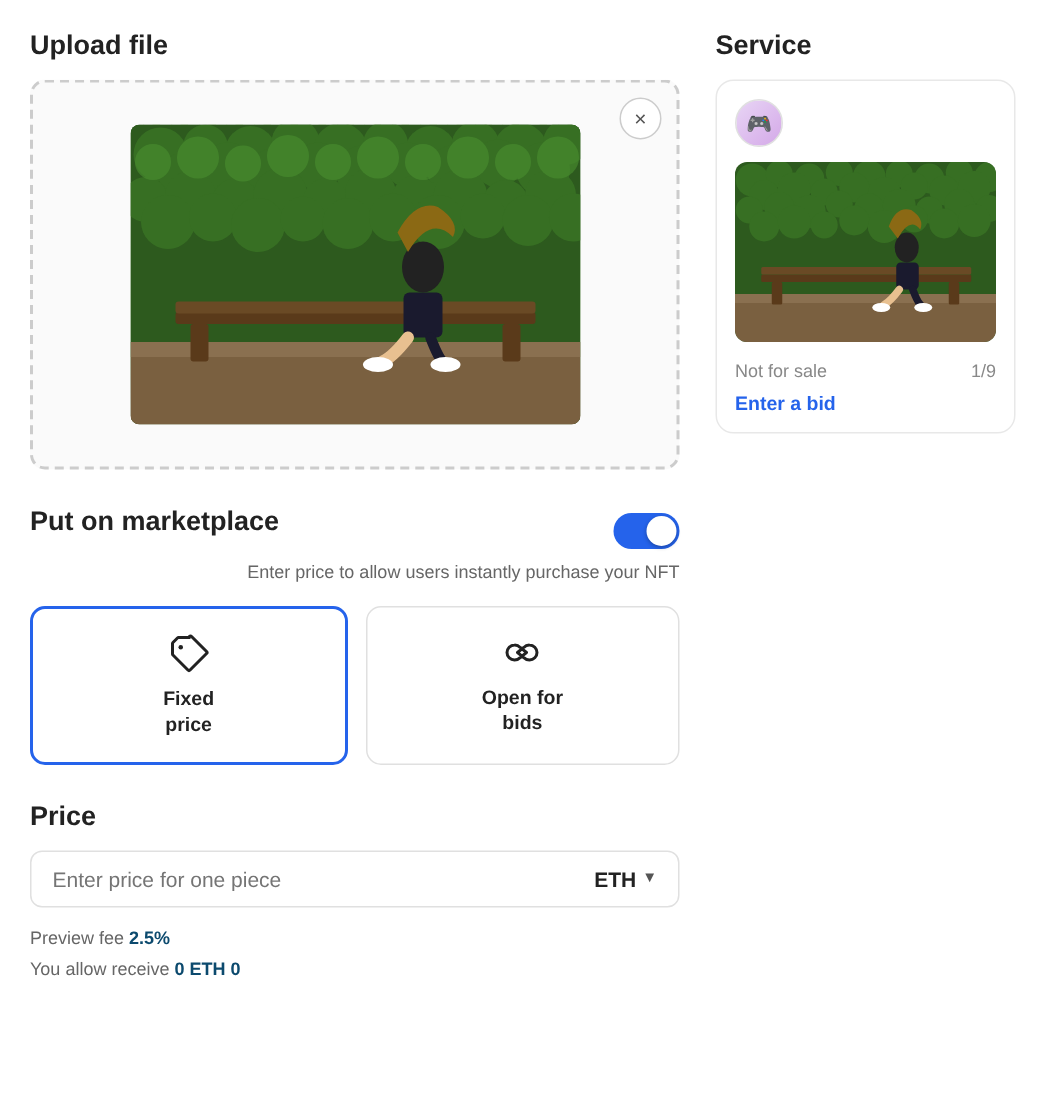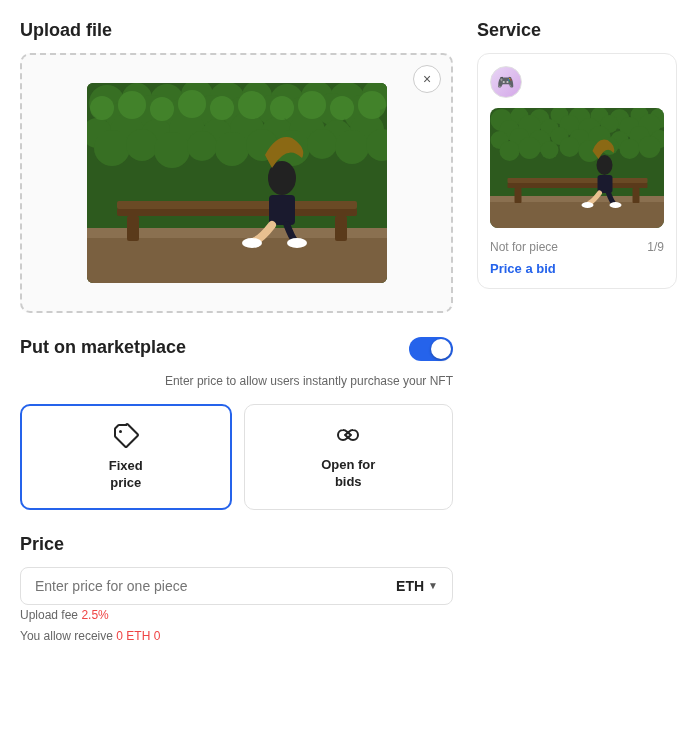"Not for piece" span.not-for-sale { text: piece -> sale }
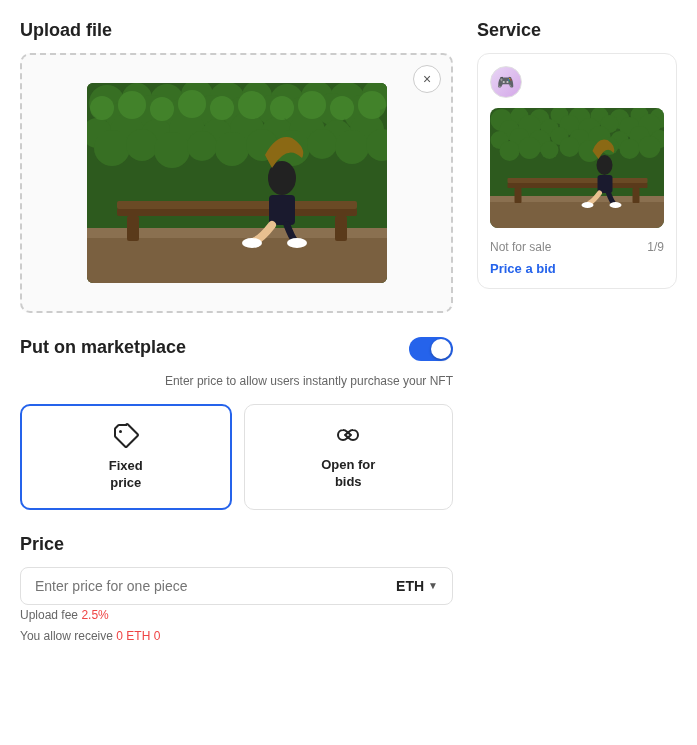"Price a bid" a.place-bid { text: Price -> Enter }
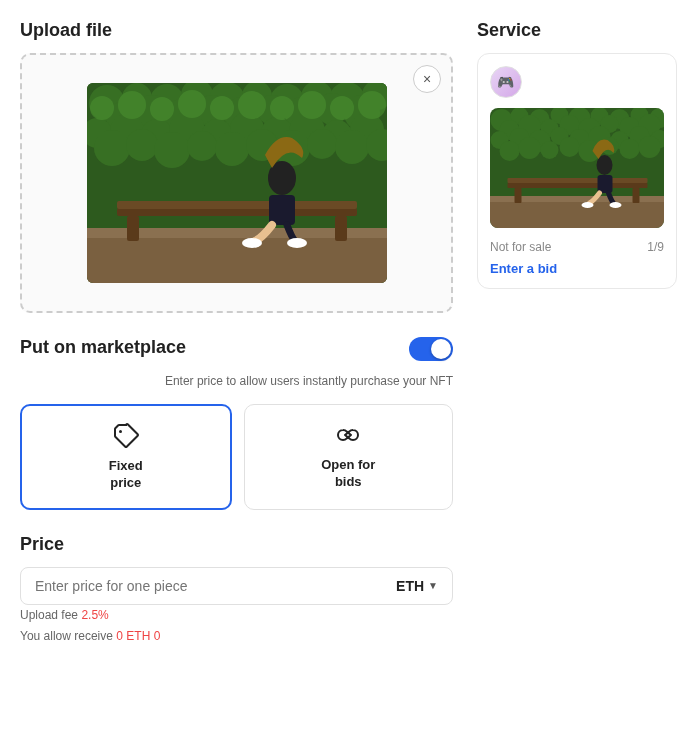"Put on marketplace" .marketplace-header { align-items: none -> center }
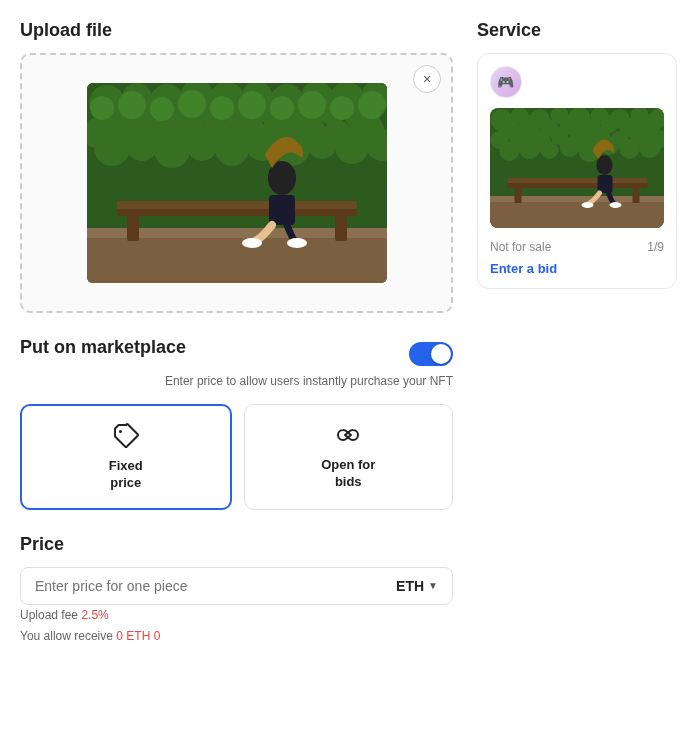"Enter price for one piece" .price-input-wrapper { margin-bottom: none -> 10px }
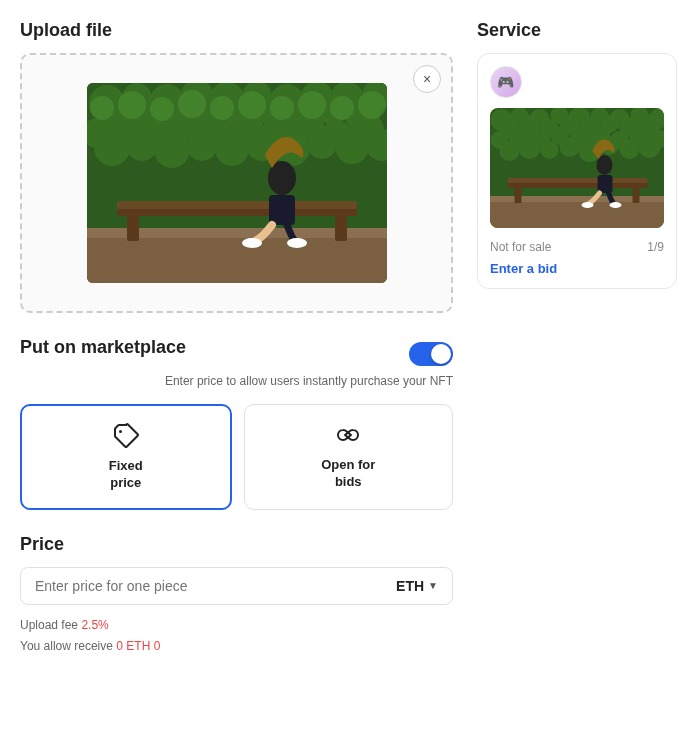"Upload fee" span { text: Upload -> Preview }
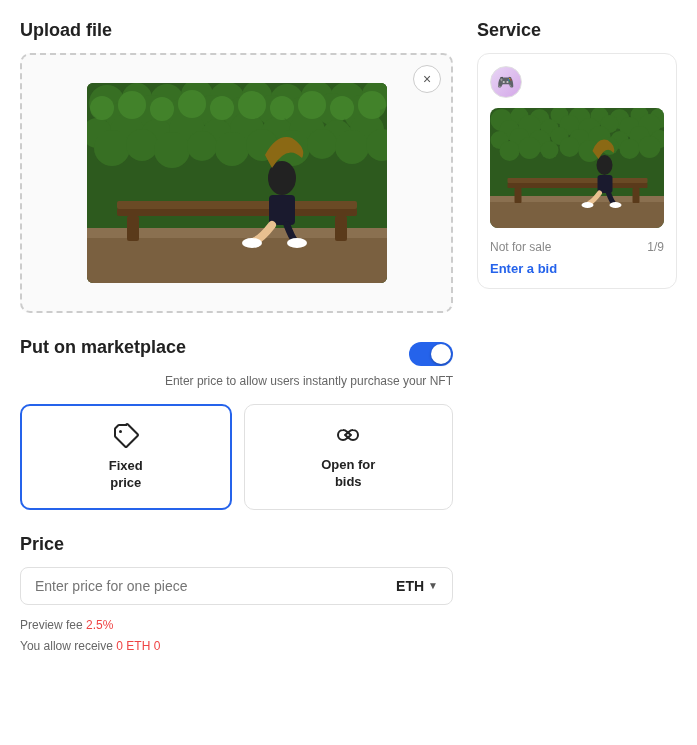"2.5%" .fee-info strong { color: #ef4444 -> #0c4a6e; font-weight: 400 -> 700 }
